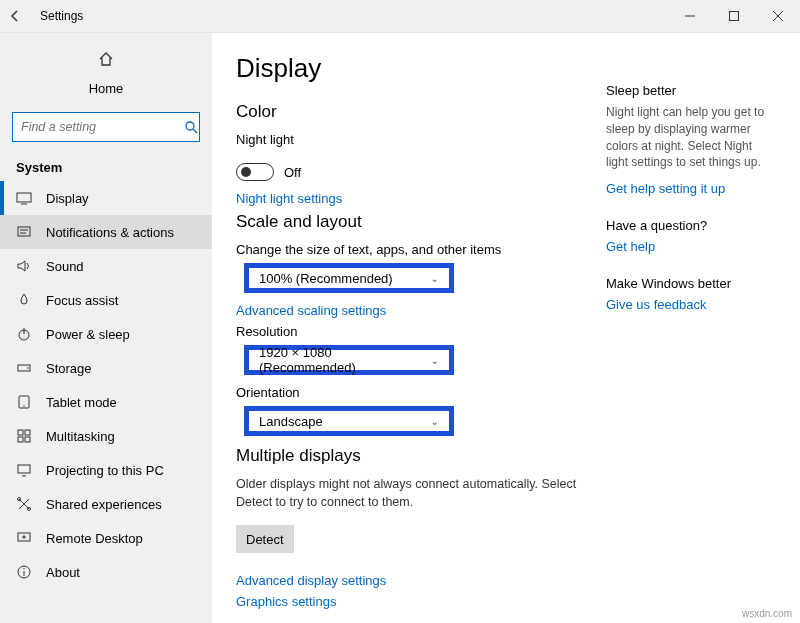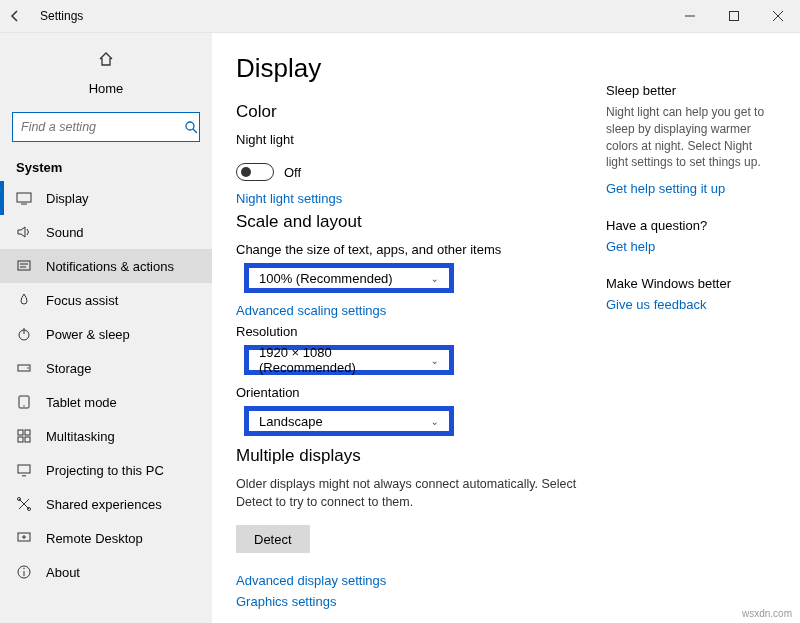"Sound" div.navitem { order: before "Notifications & actions" -> after "Notifications & actions" }
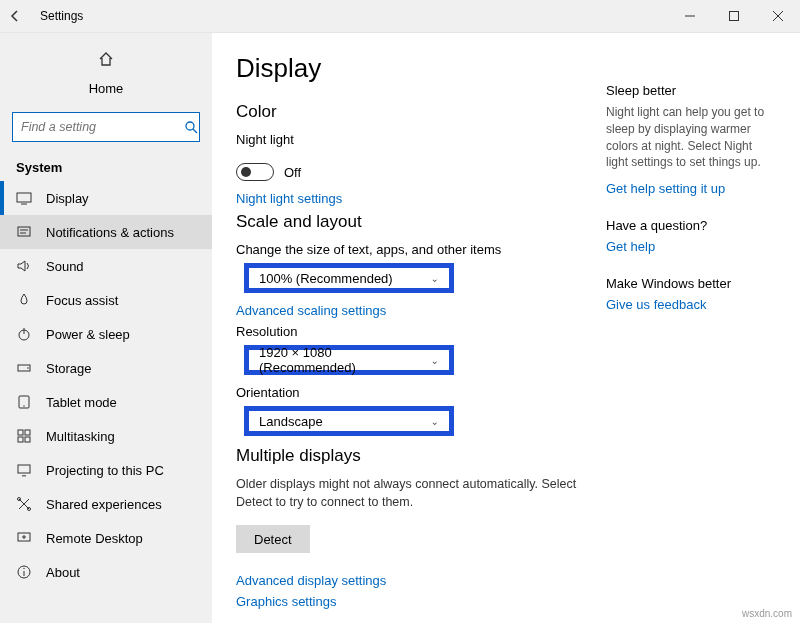"Detect" .btn { padding: 0 18px -> 0 10px }
